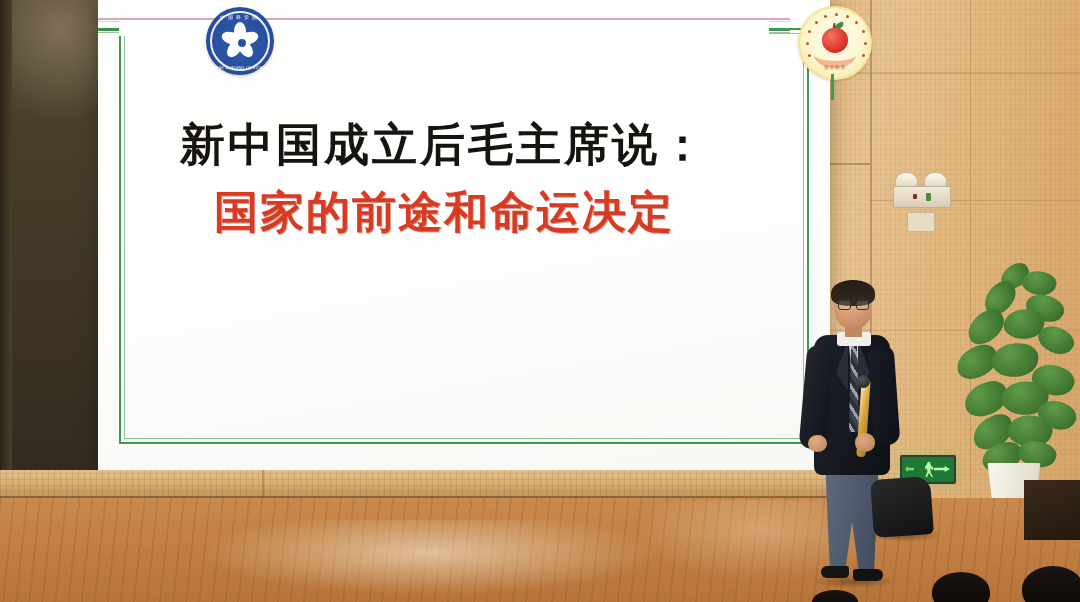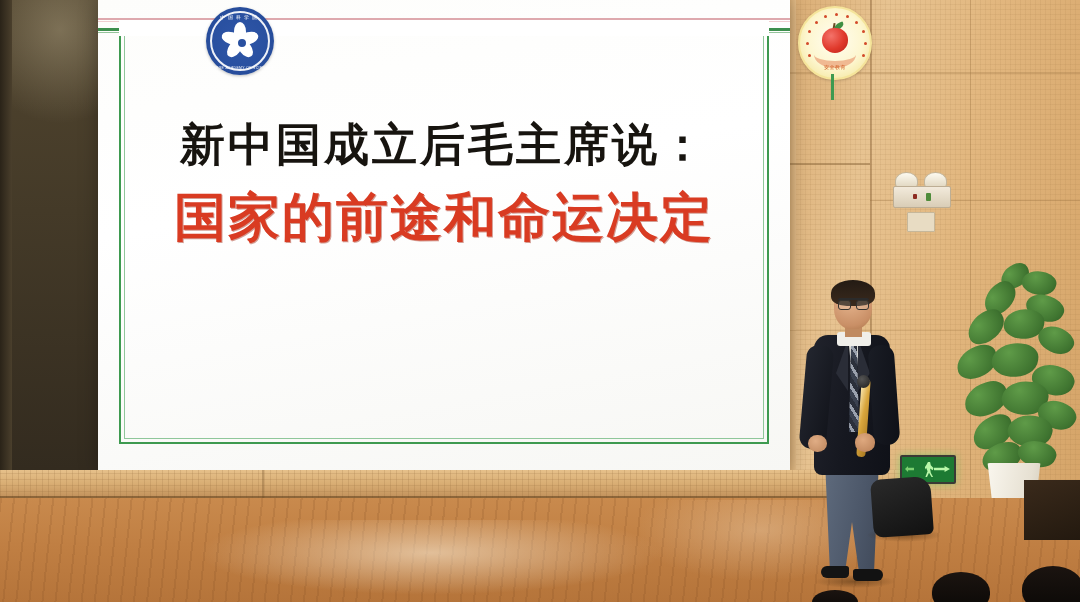"新中国成立后毛主席说：" .screen { padding-left: none -> 40px }
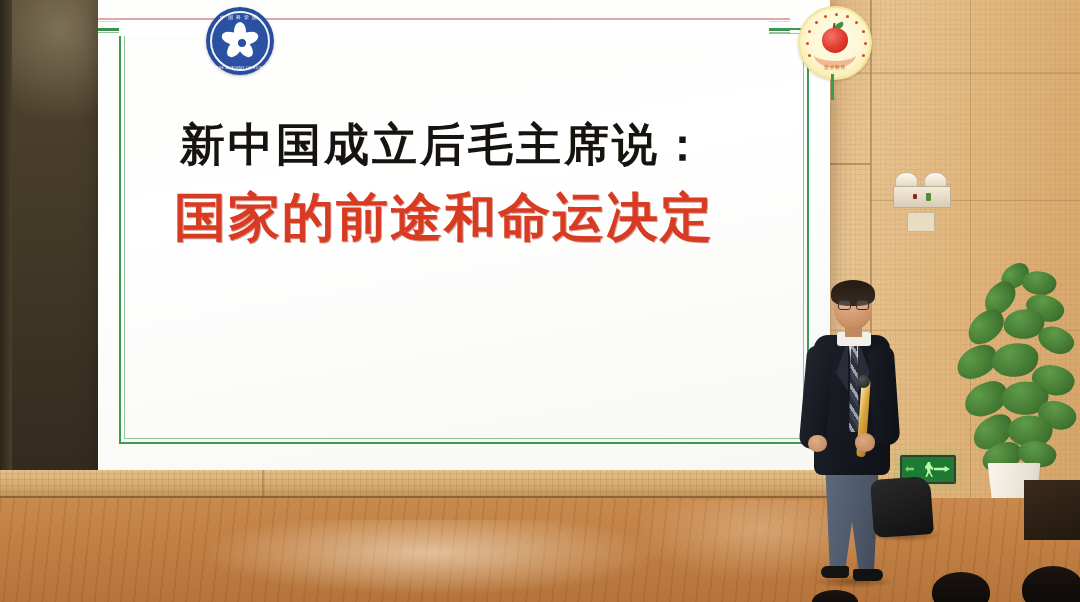"国家的前途和命运决定" .line2,.line3 { font-size: 52px -> 44px }
